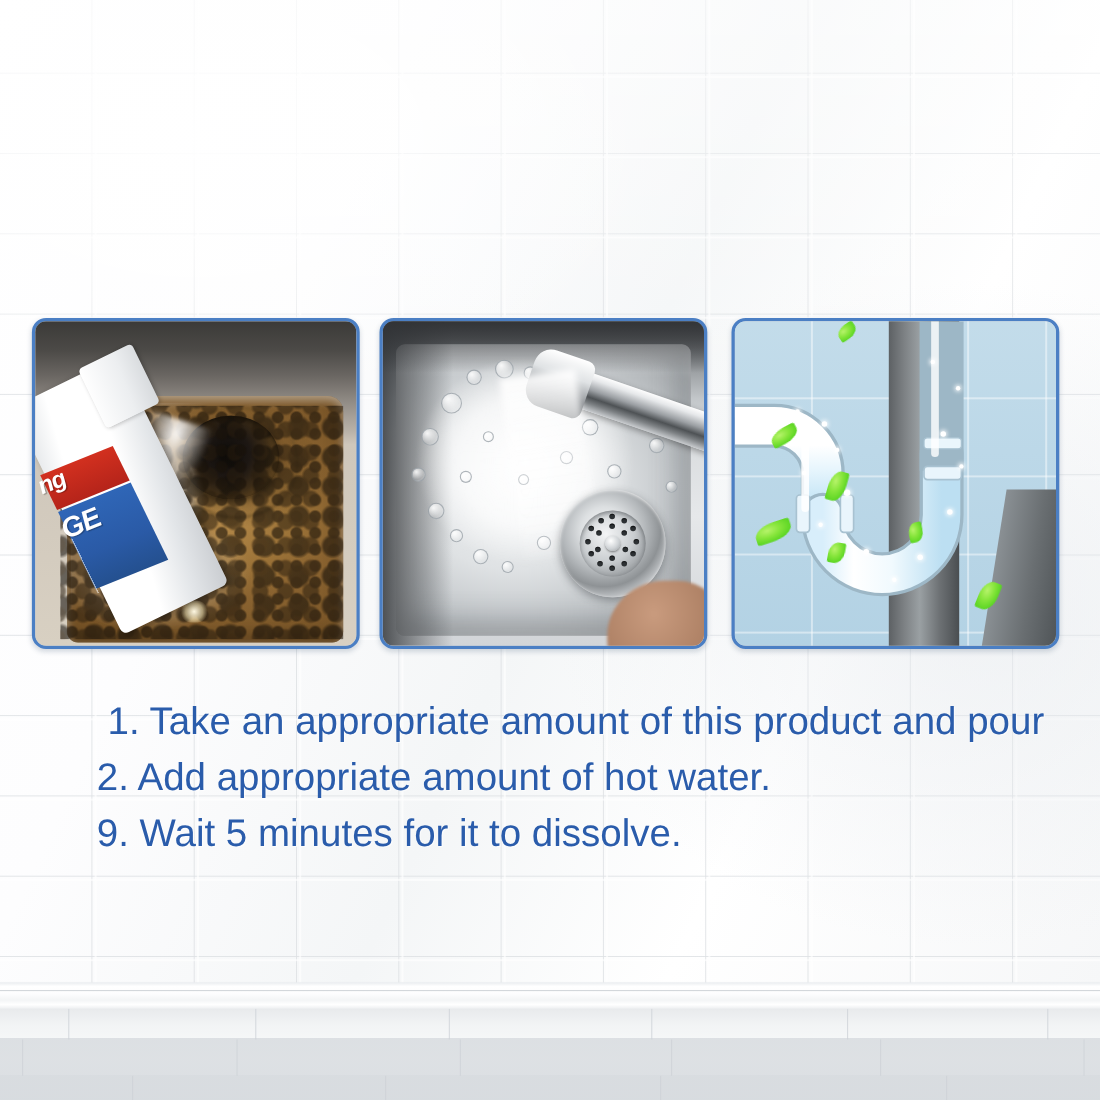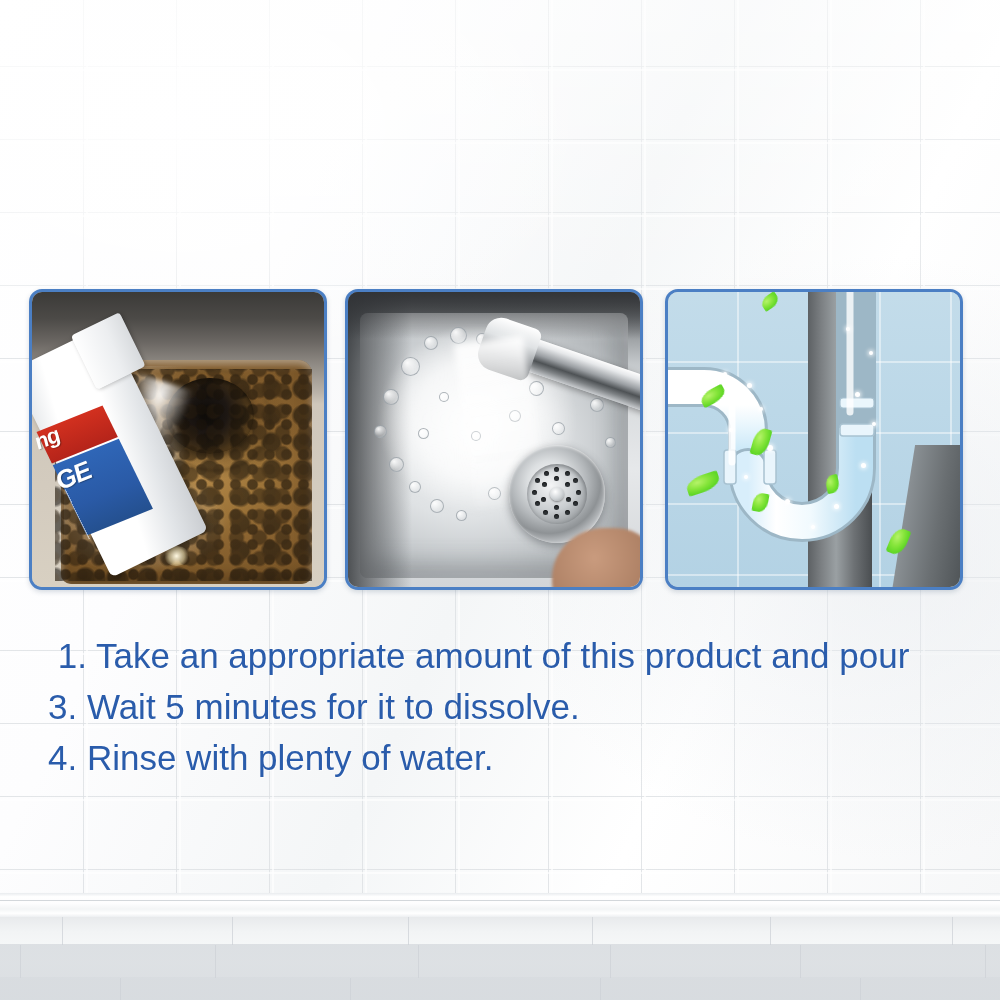"1. Take an appropriate amount" .steps .line { margin-left: none -> 40px }
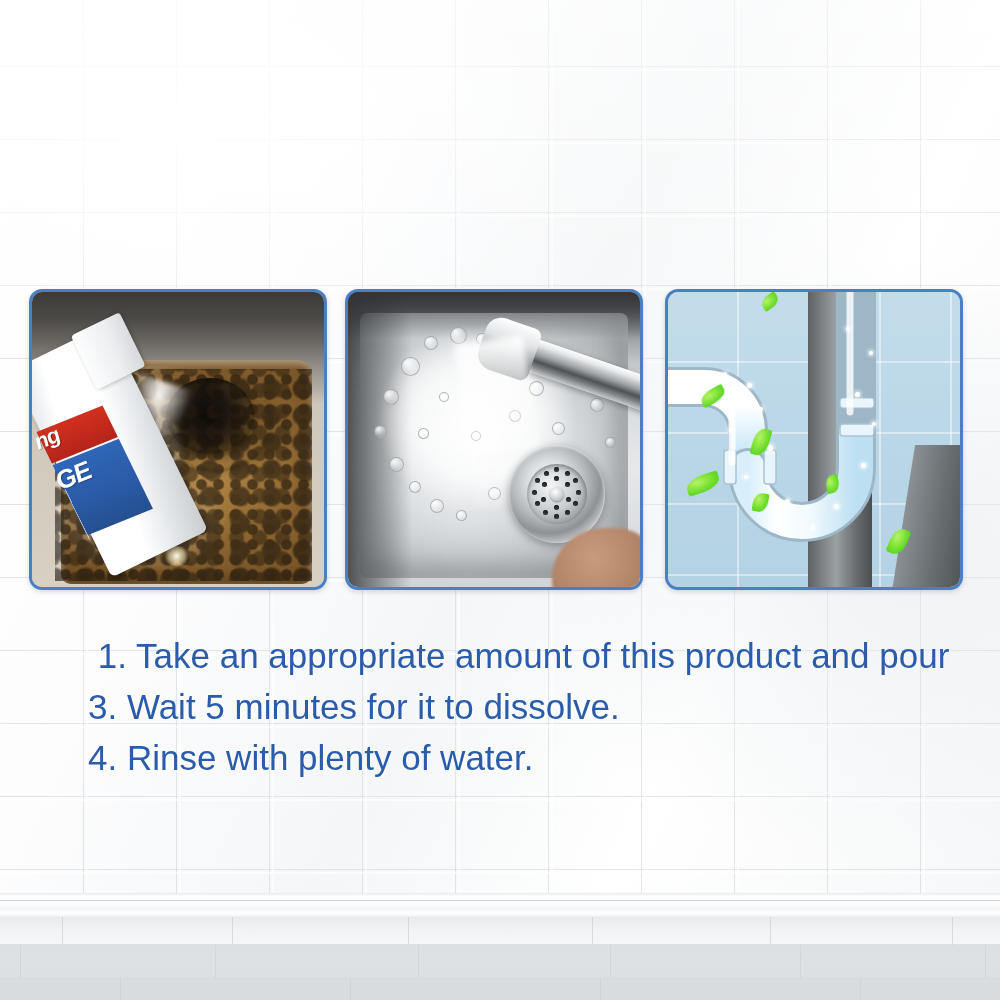"2. Add appropriate amount of" div.line { html: none -> <div>2. Add appropriate amount of hot water.</div> }
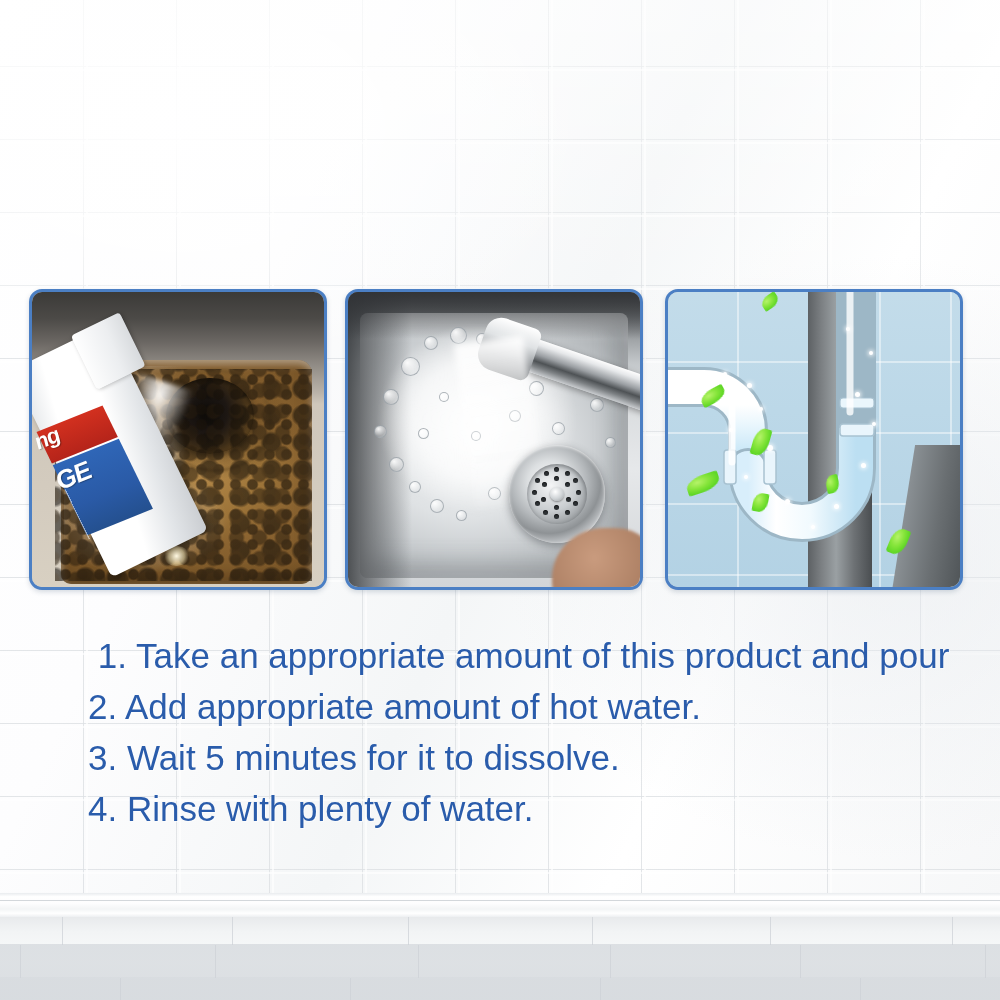"3. Wait 5 minutes for" div.line { text: 3 -> 9 }
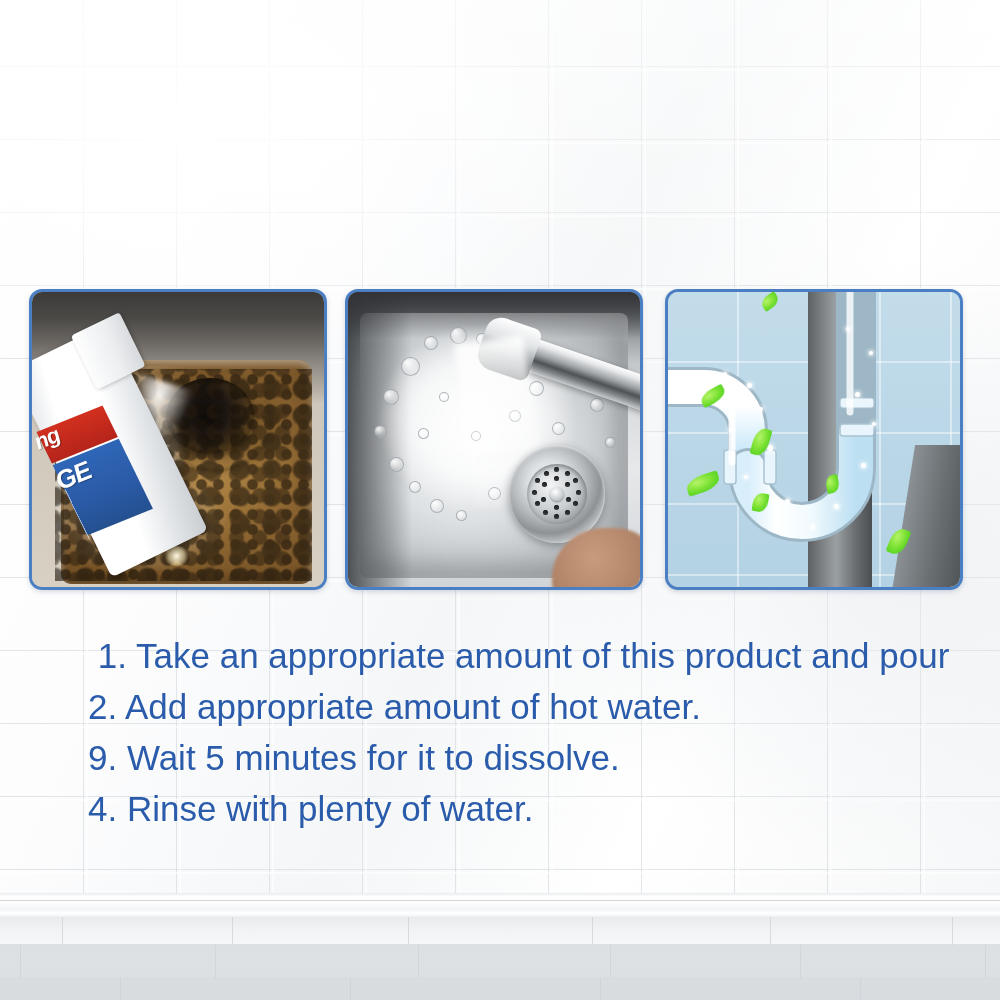"4. Rinse with plenty of" div.line { html: <div>4. Rinse with plenty of water.</div> -> none }
